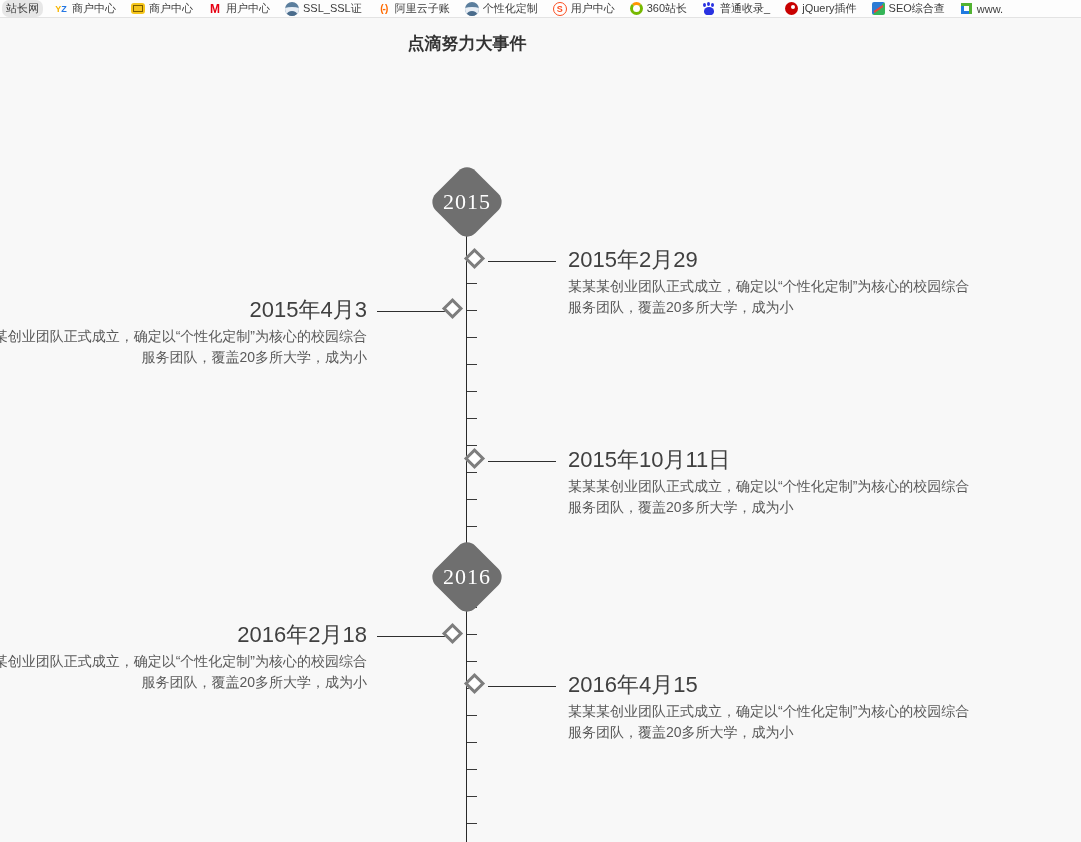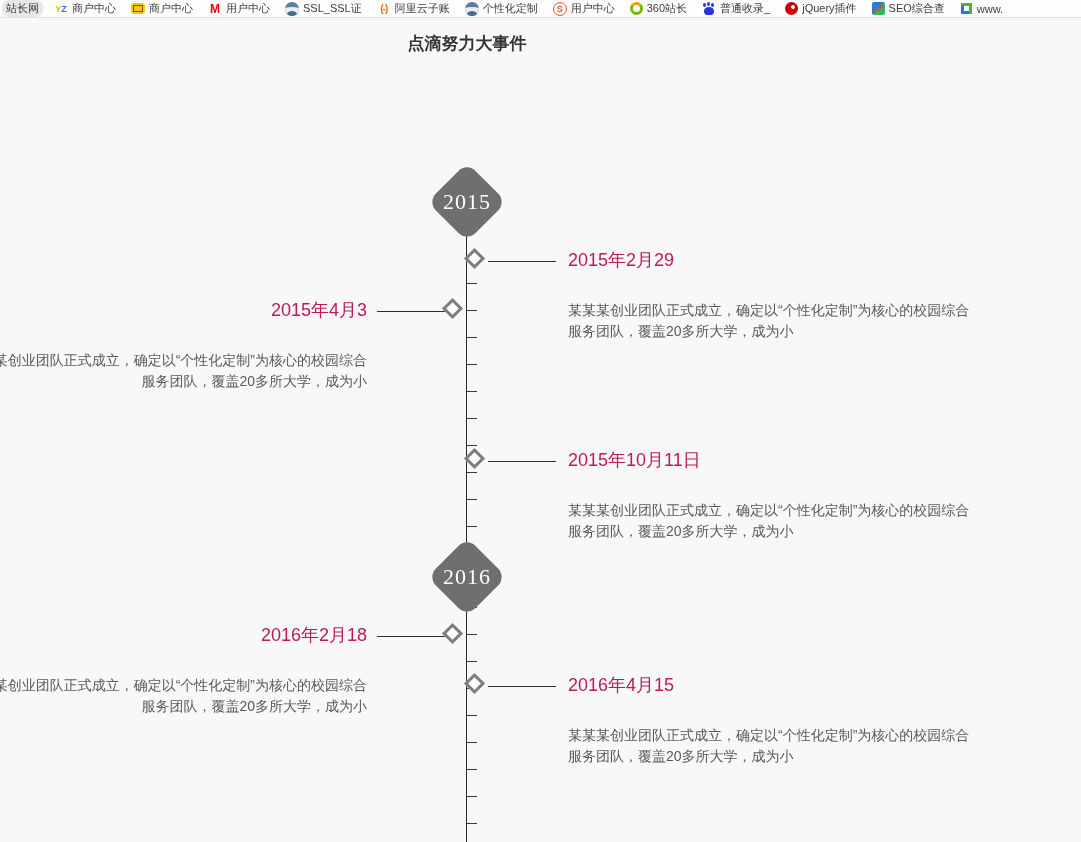"2015年2月29" .ev-date { color: #be185d -> #404040; font-size: 18px -> 22px }
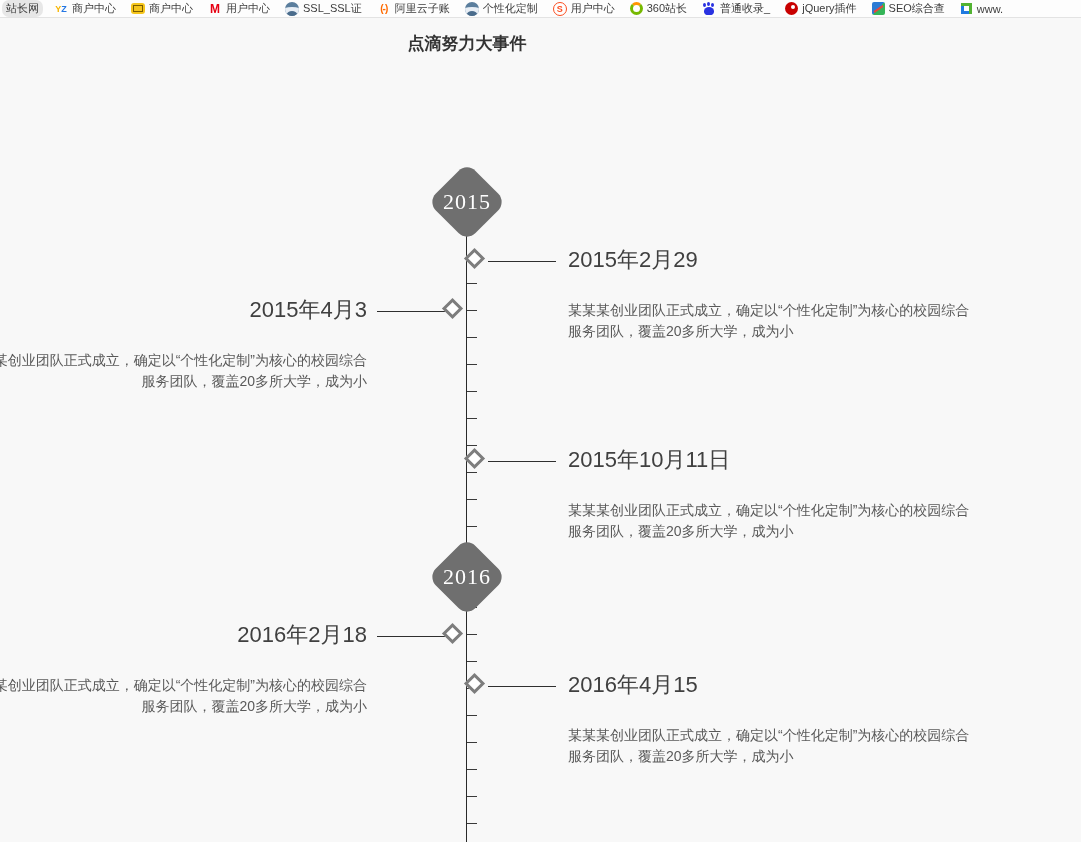"某某某创业团队正式成立，确定以“个性化定制”为核心的校园综合服务团队，覆盖20多" .ev-text { margin-top: 24px -> none }
